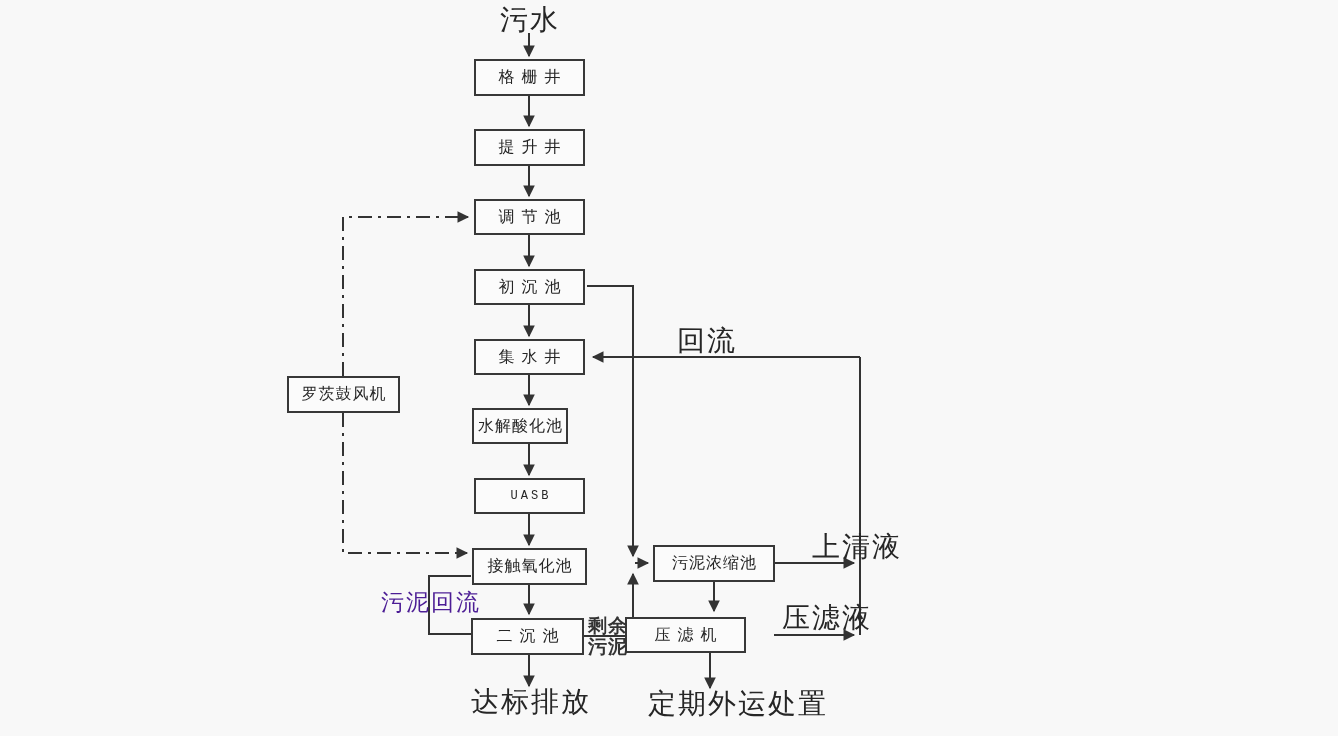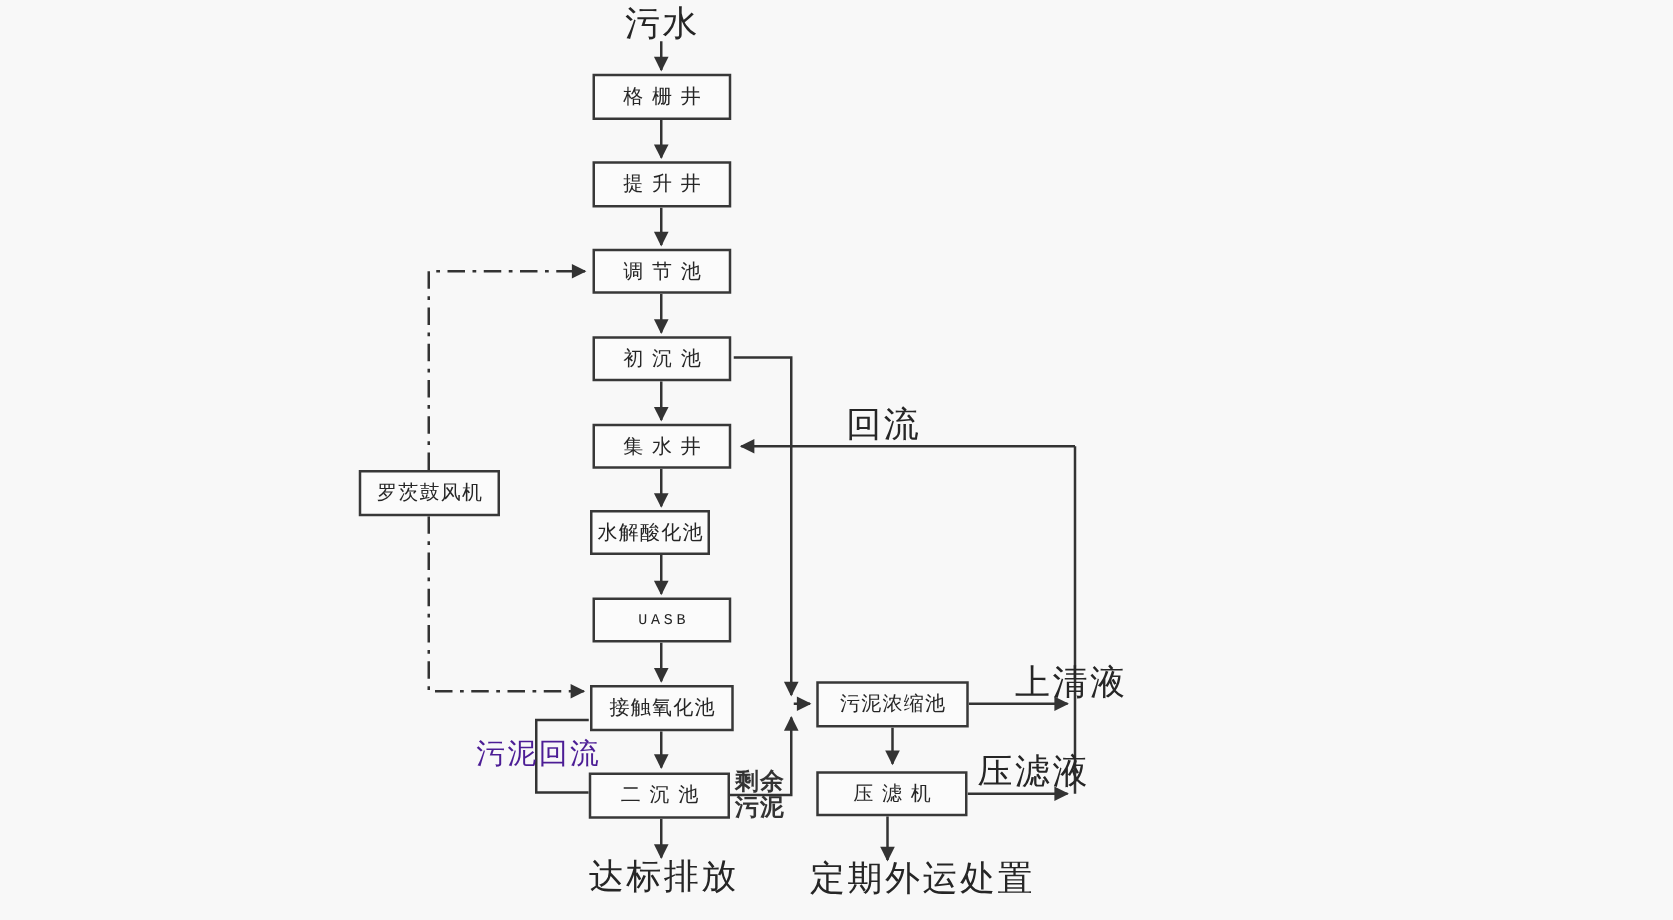"压滤机" div.node { left: 653px -> 625px }
